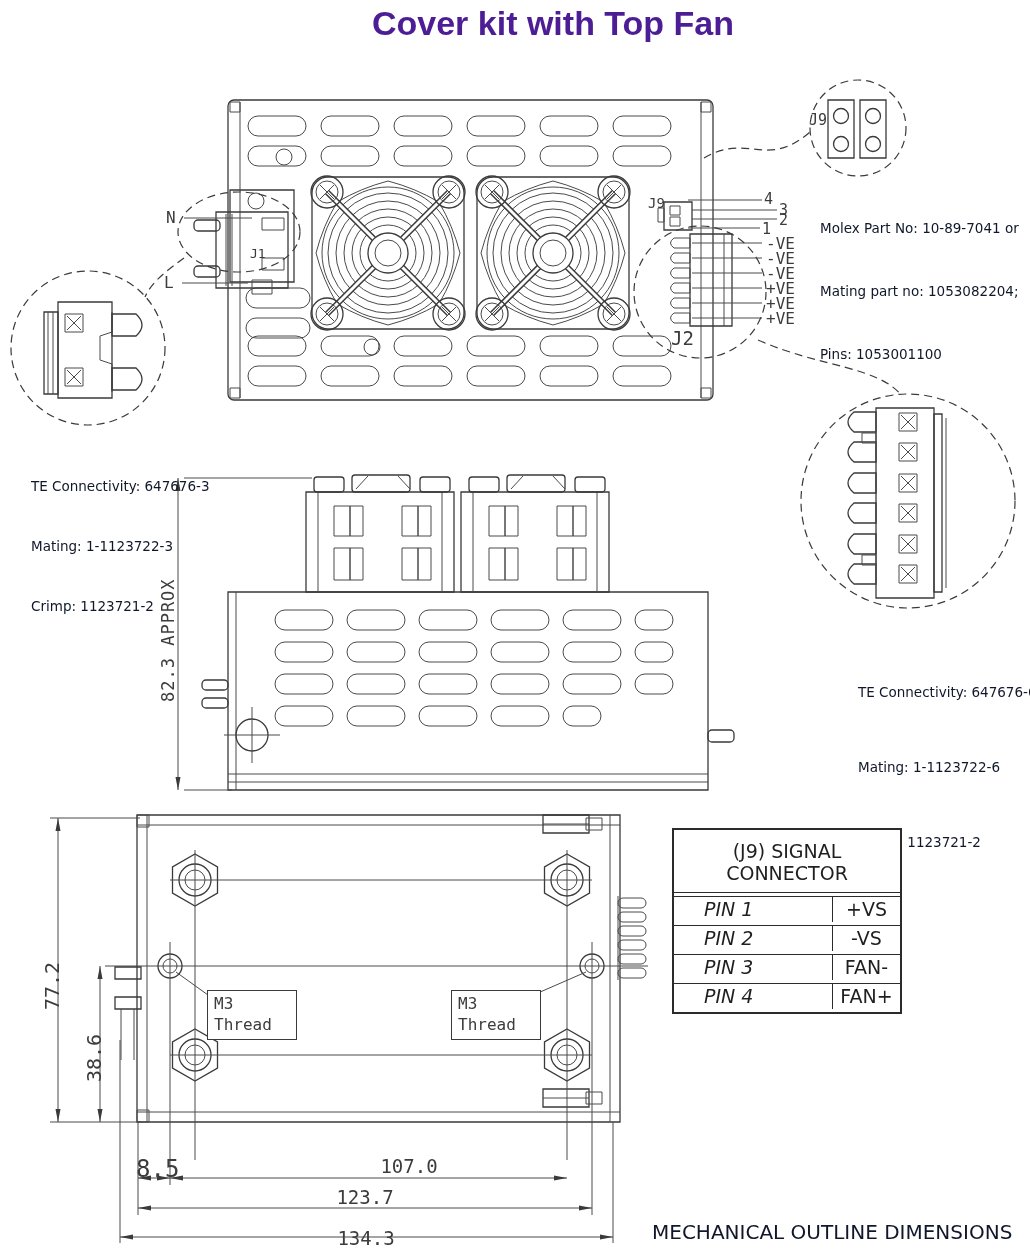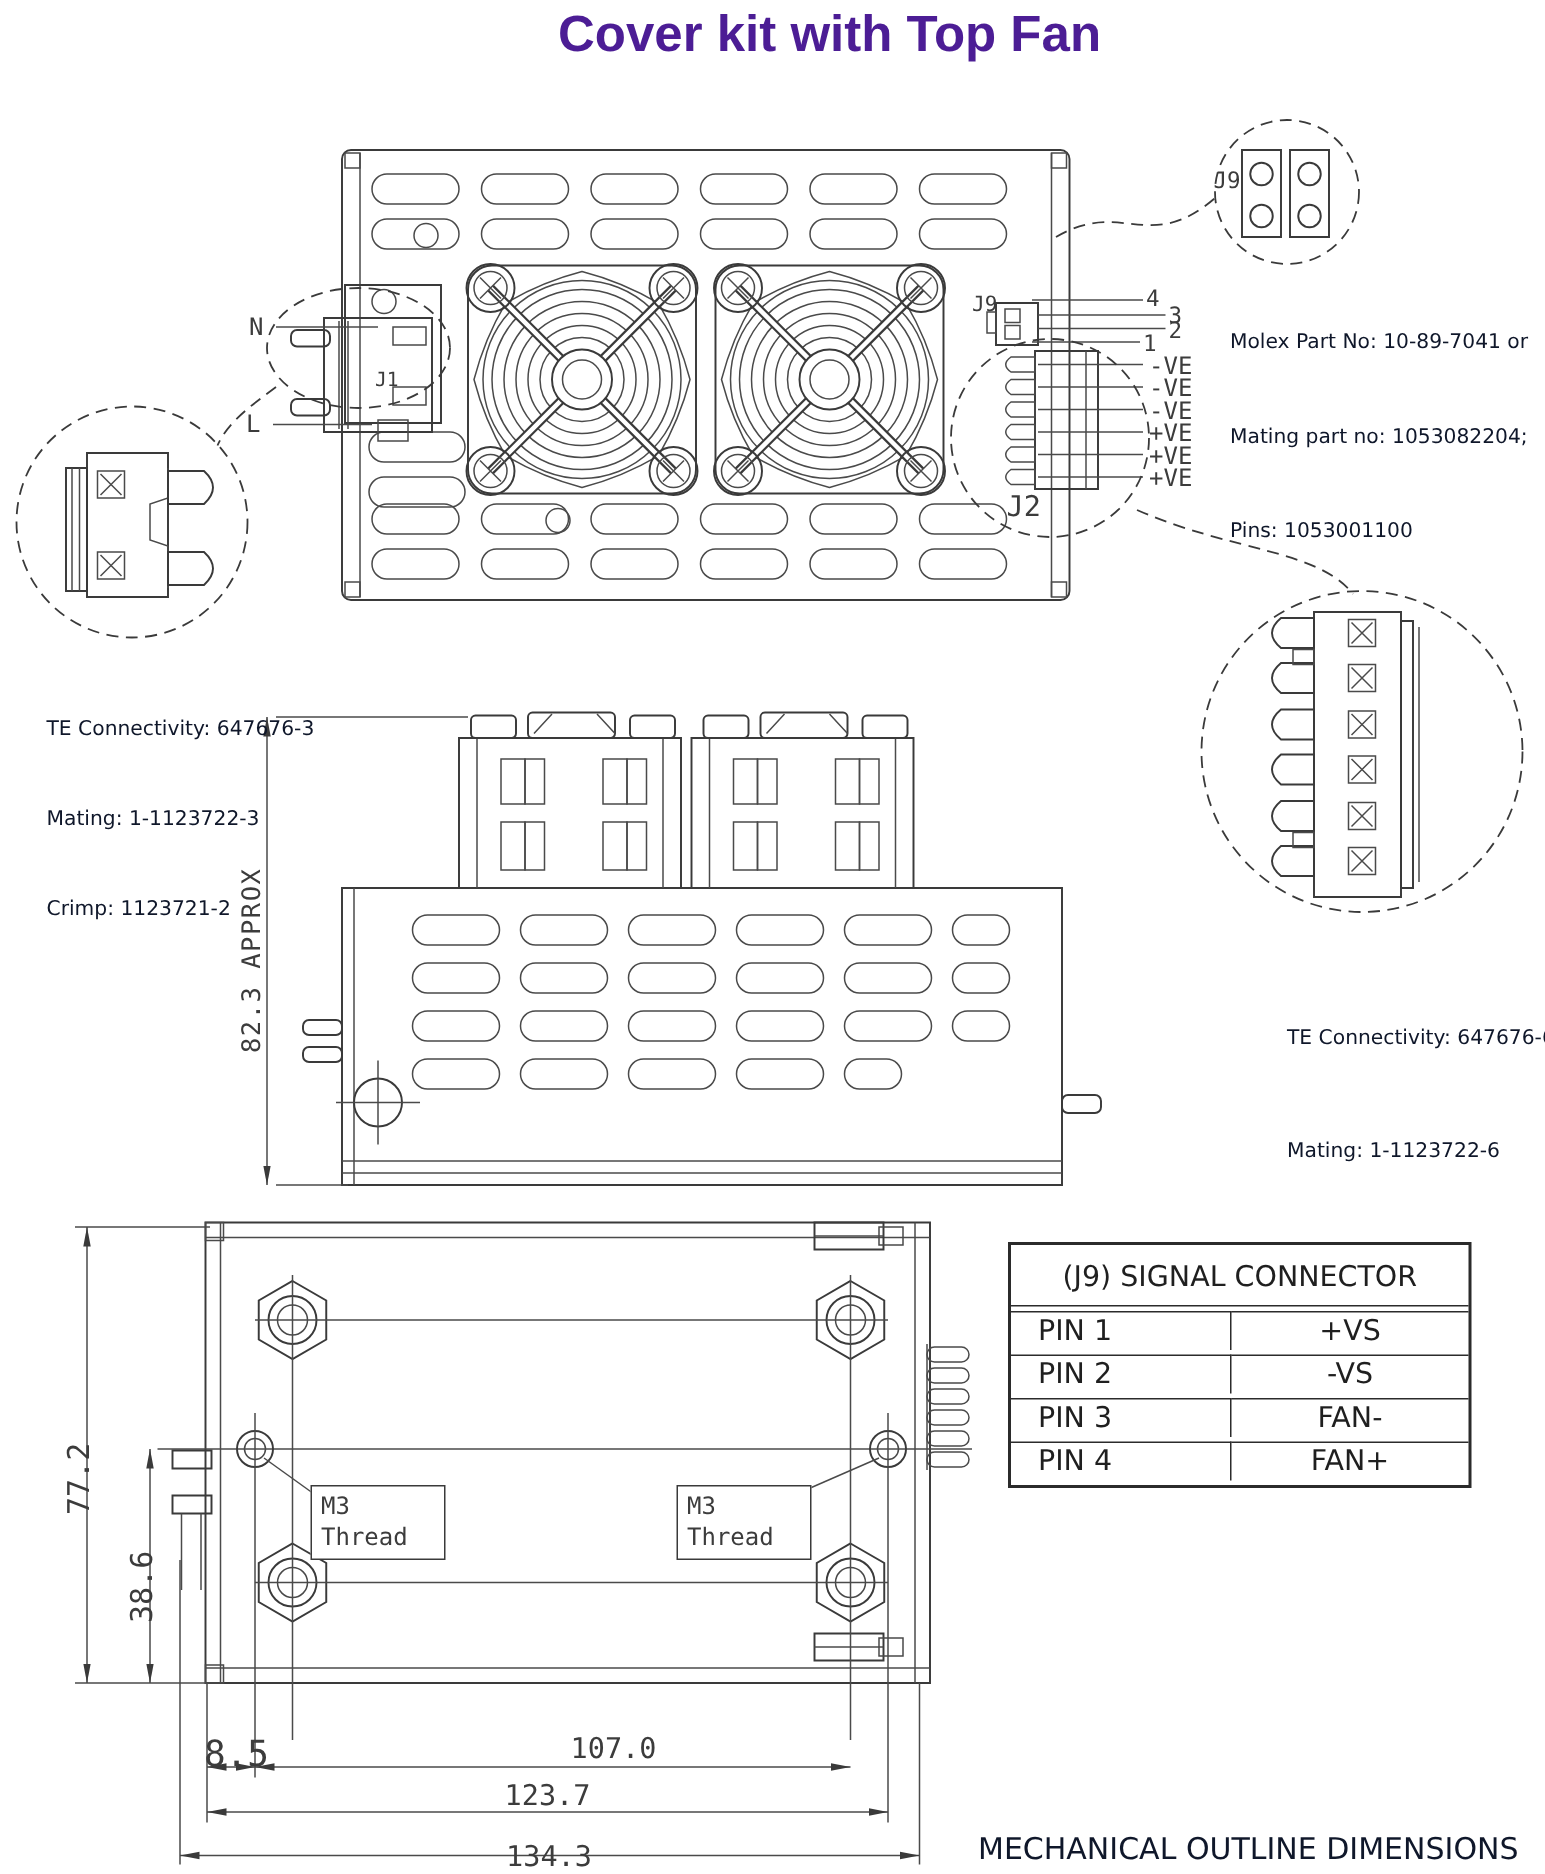"(J9) SIGNAL CONNECTOR" table.sig { width: 309px -> 230px }
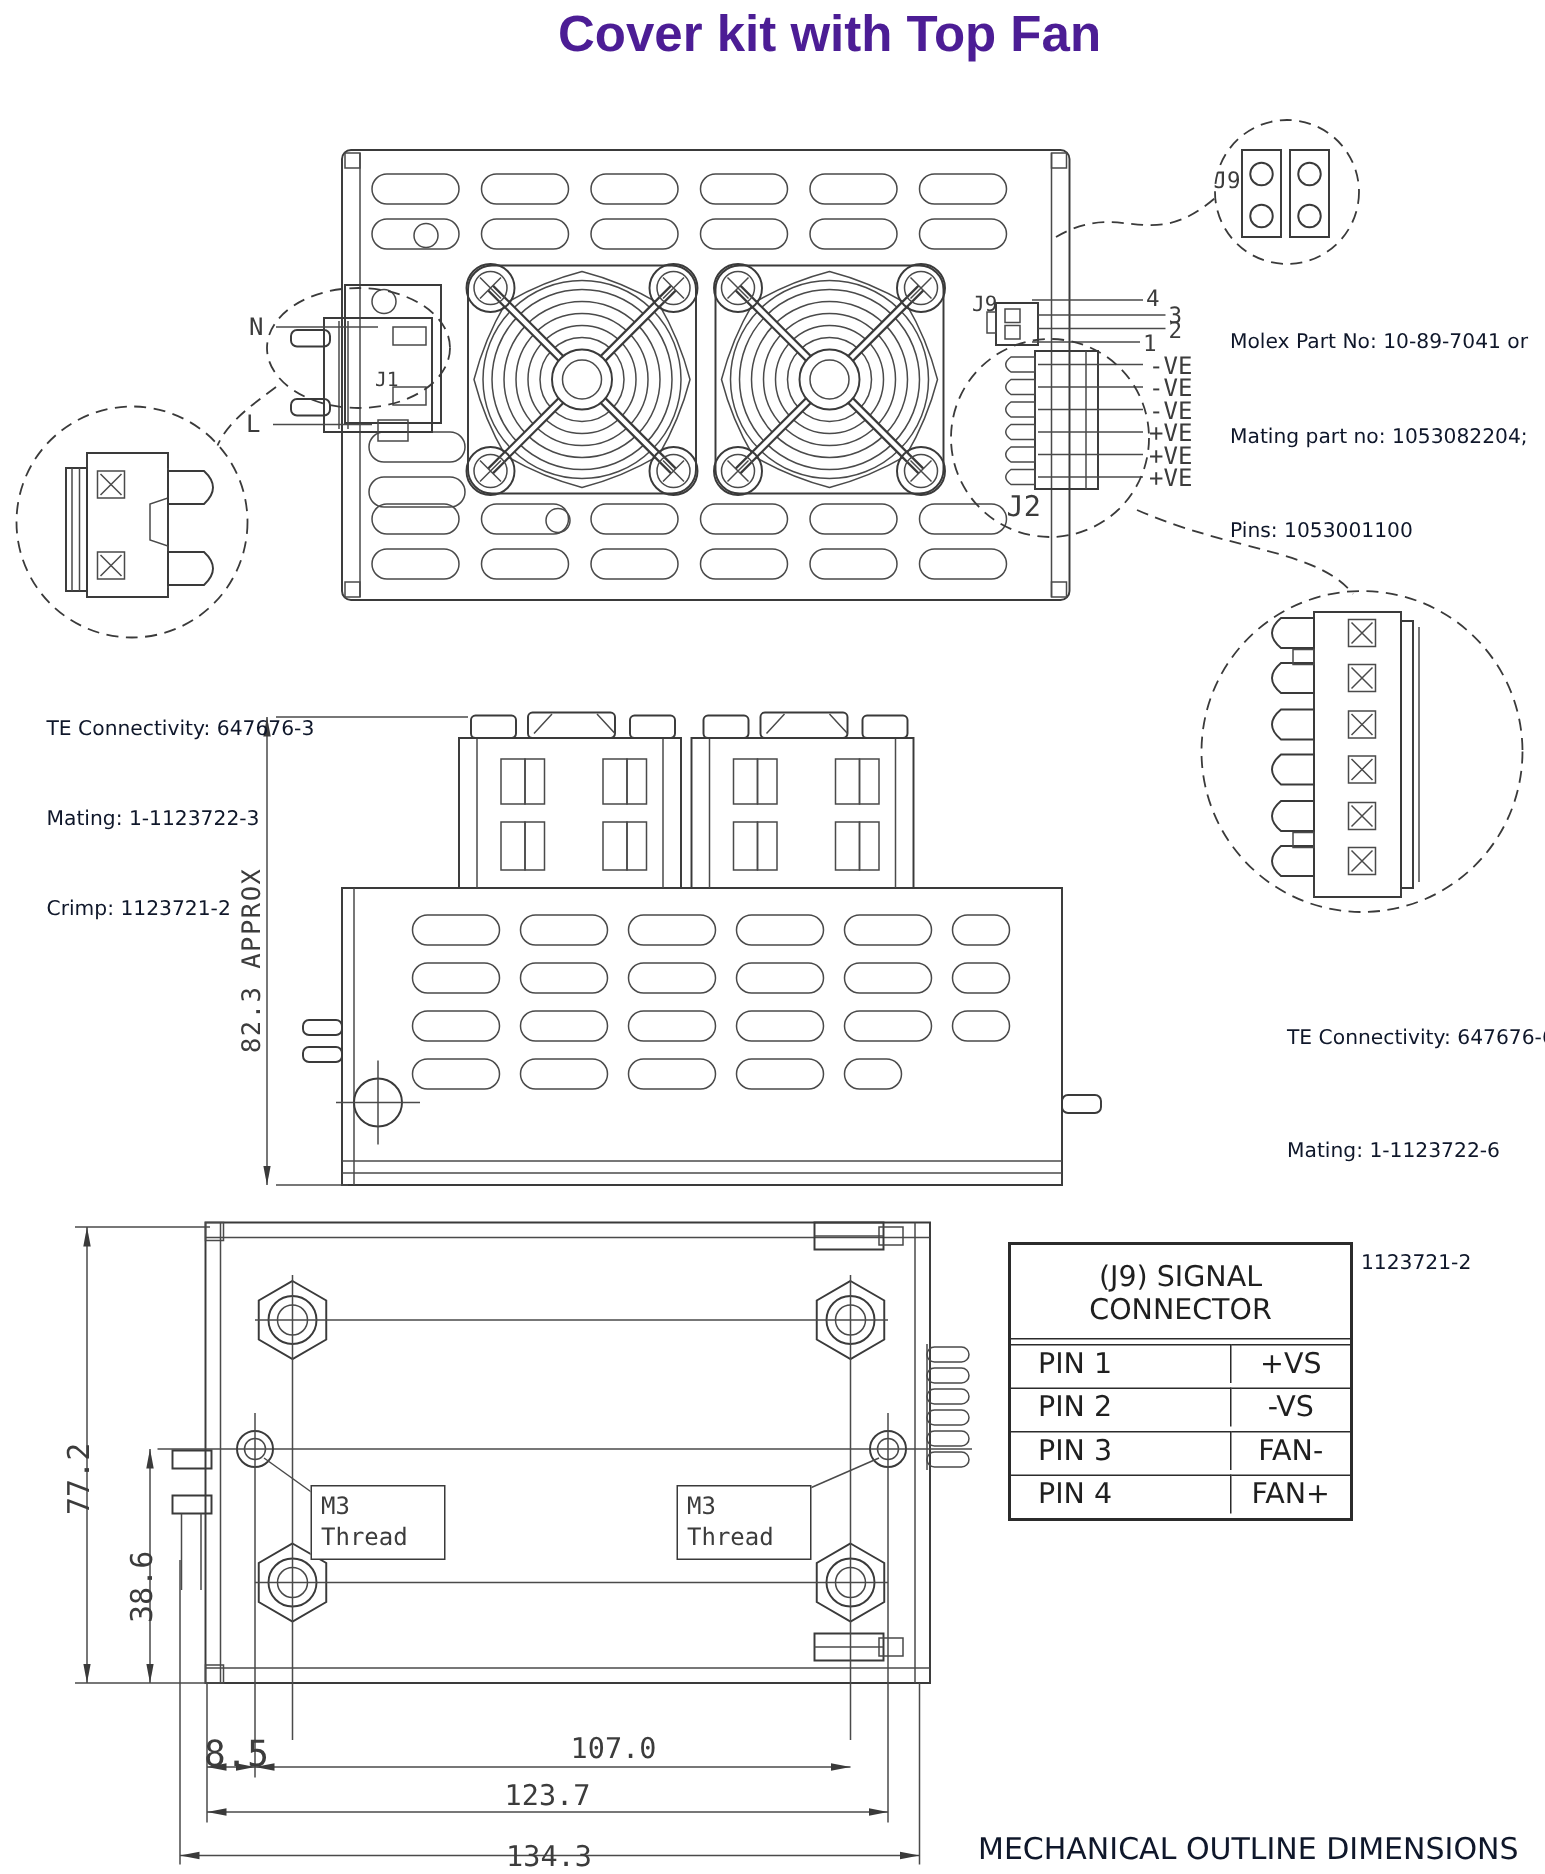"PIN 1" table.sig td.pin { font-style: none -> italic; padding-left: 18px -> 30px }
